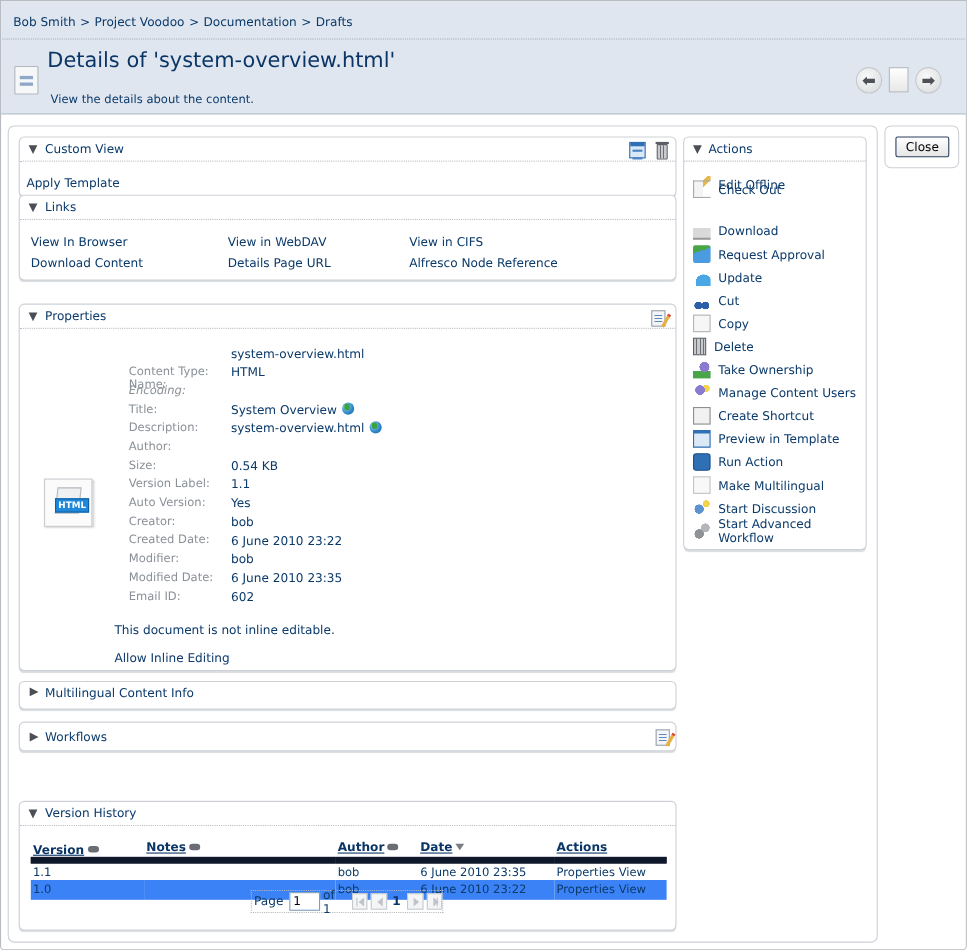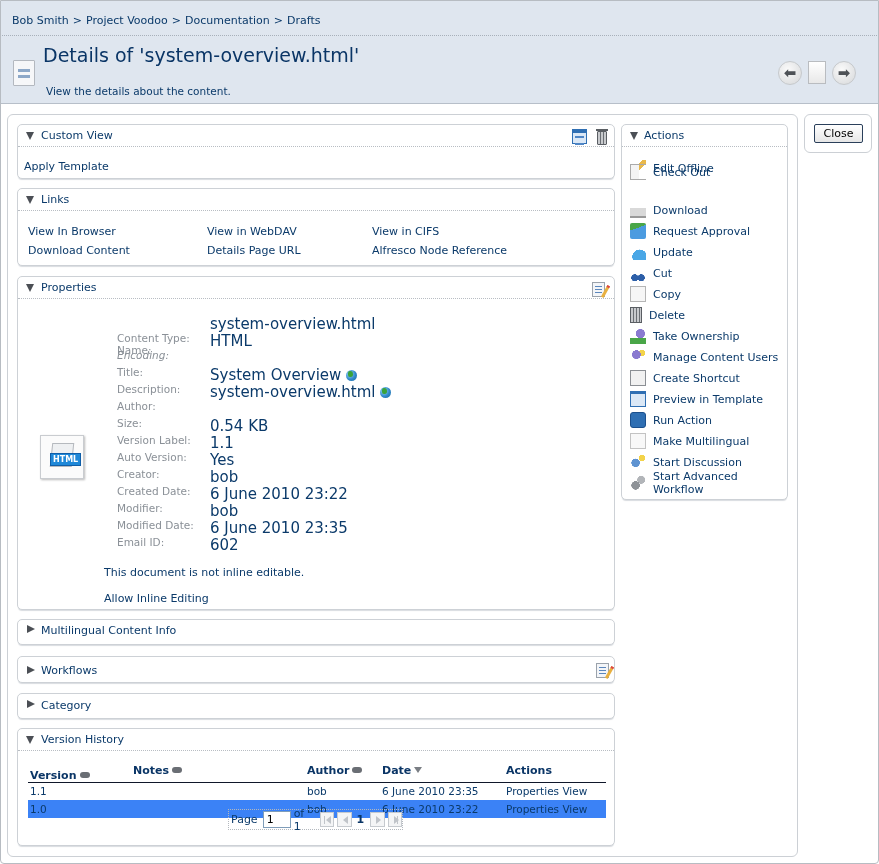"Links" div.panel { top: 73px -> 62px }
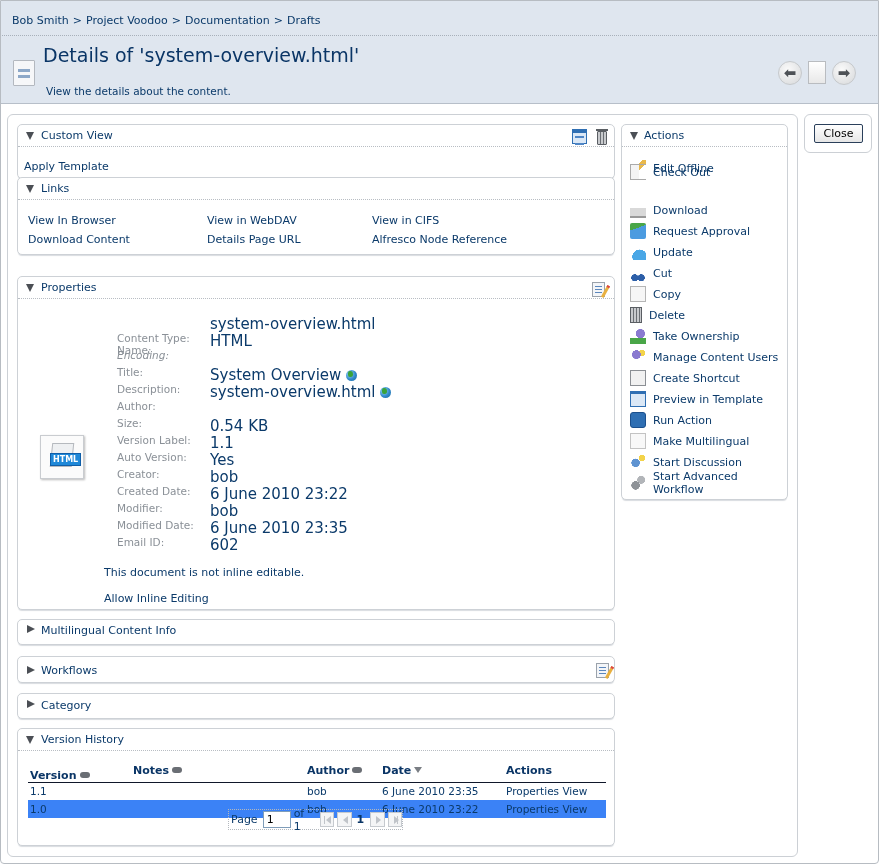"system-overview.html" .prop-value { font-size: 15px -> 11px }
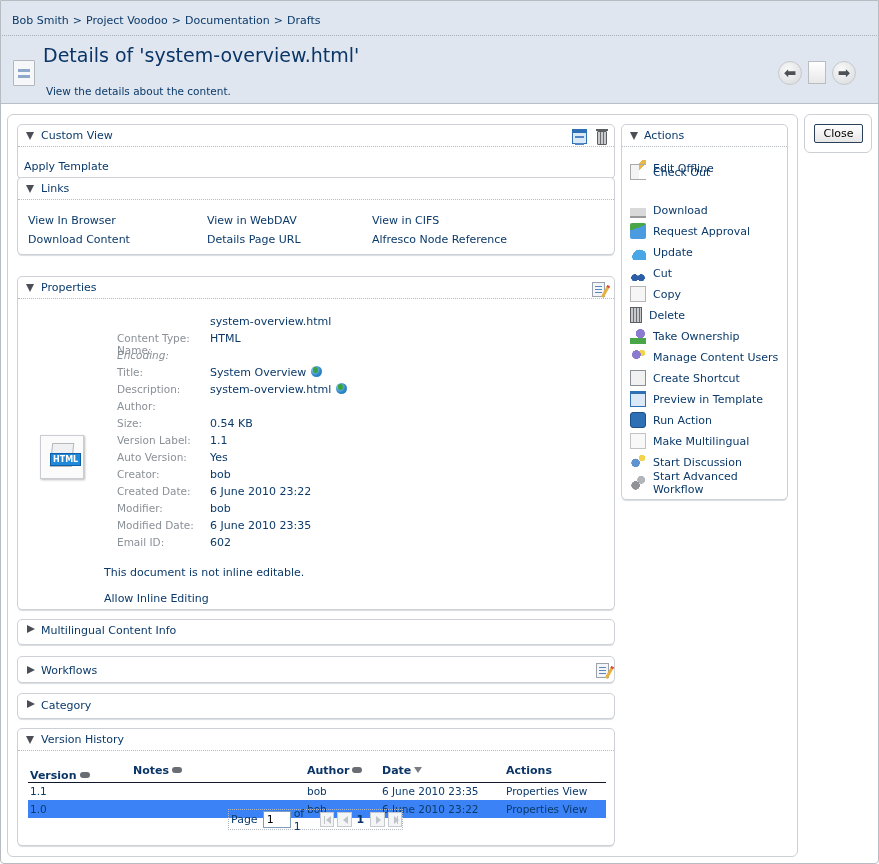"Category" div.panel { html: <div> <div> <div></div> <div>Category</div> </div> </div> -> none }
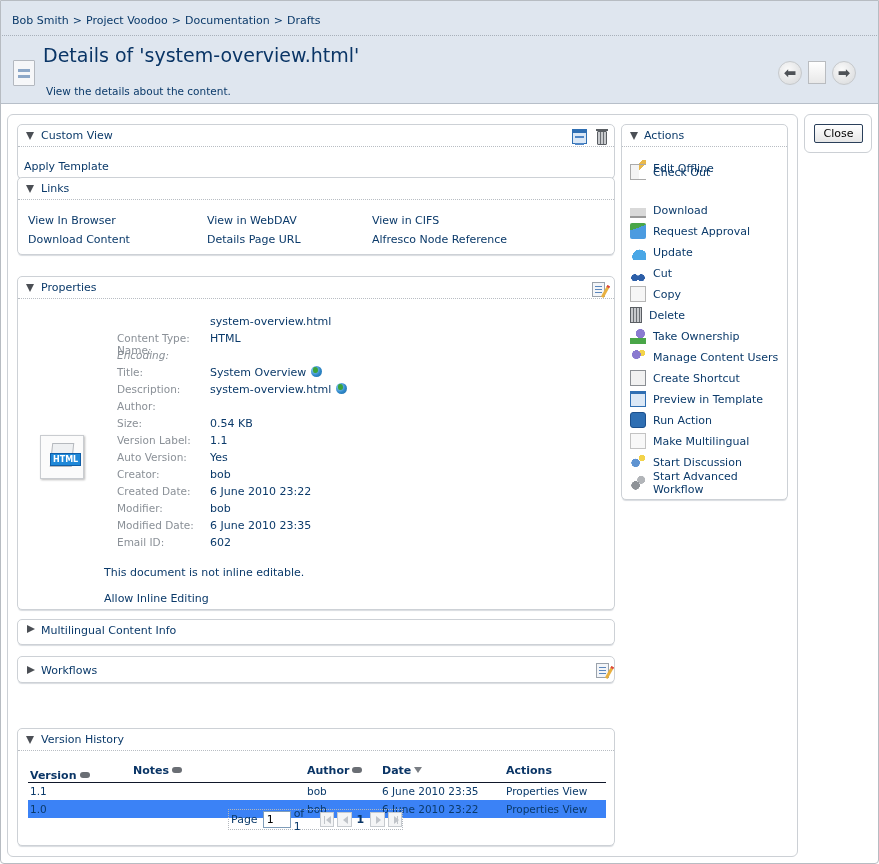"Version" .vh-th { border-bottom: 1px solid #0f172a -> 6px solid #0f172a; text-decoration: none -> underline }
